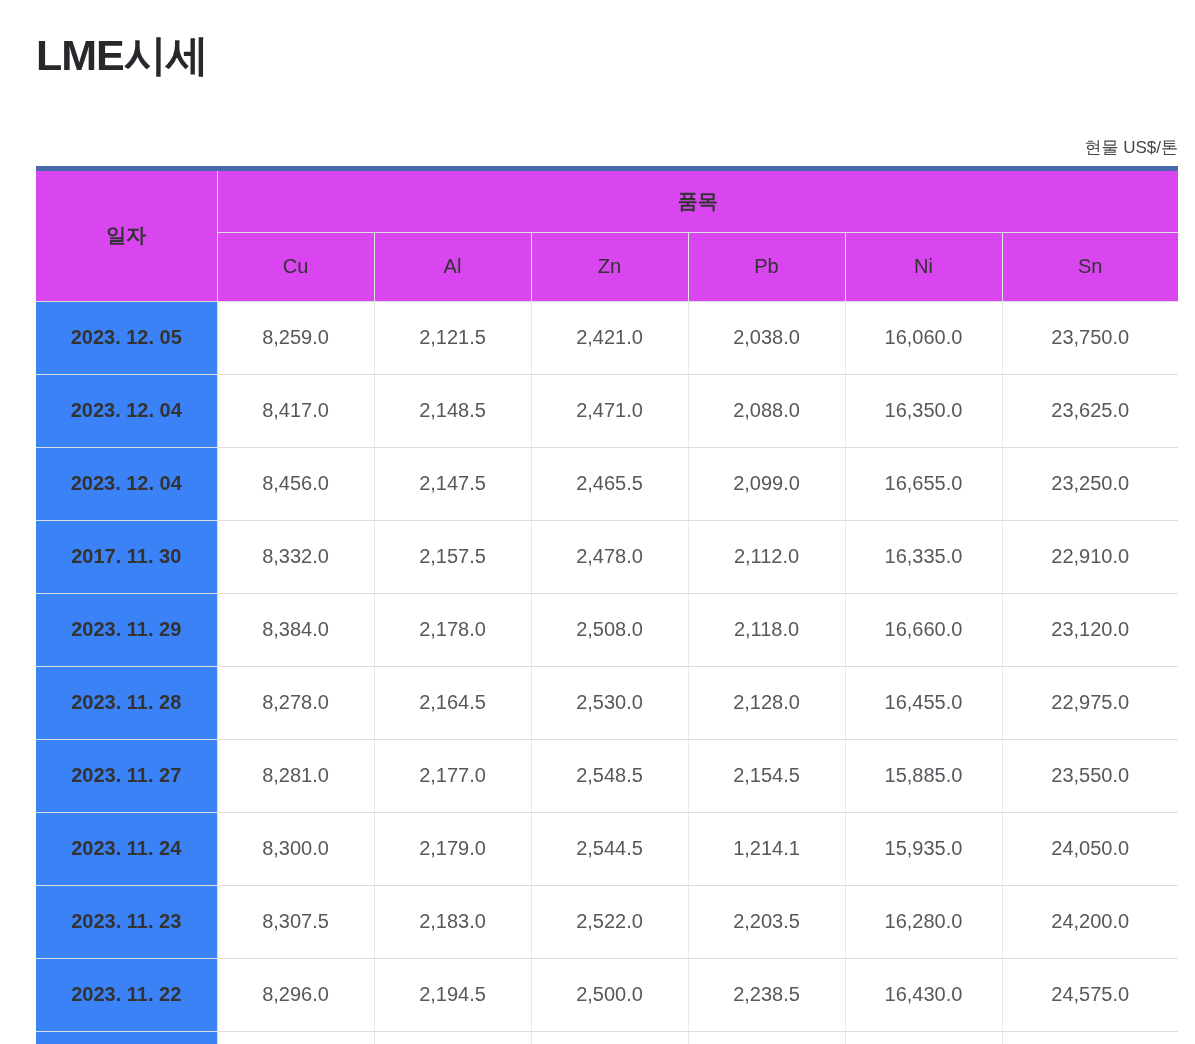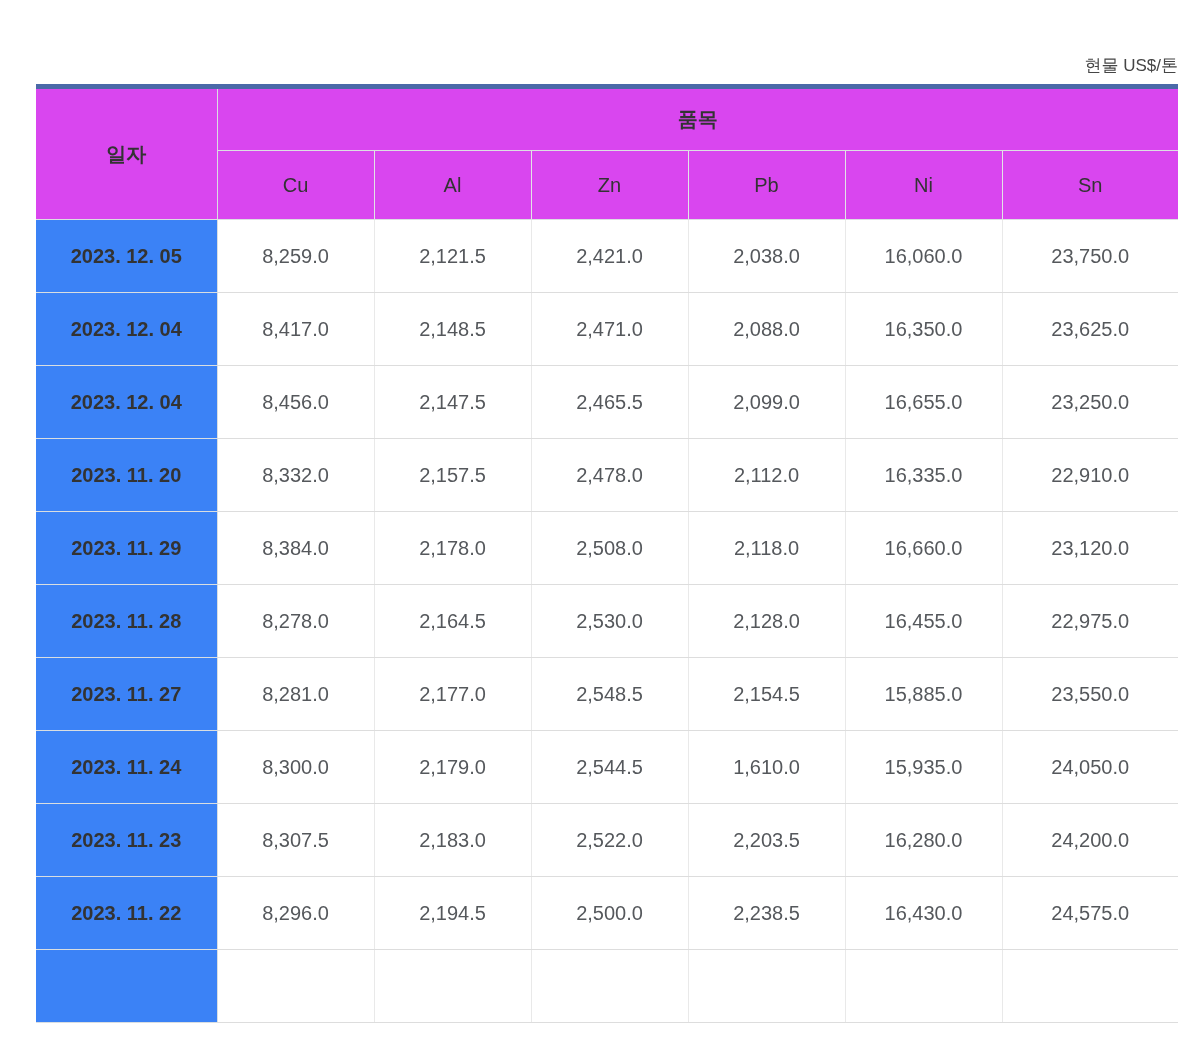"LME시세" h1.page-title { html: none -> <h1>LME시세</h1> }
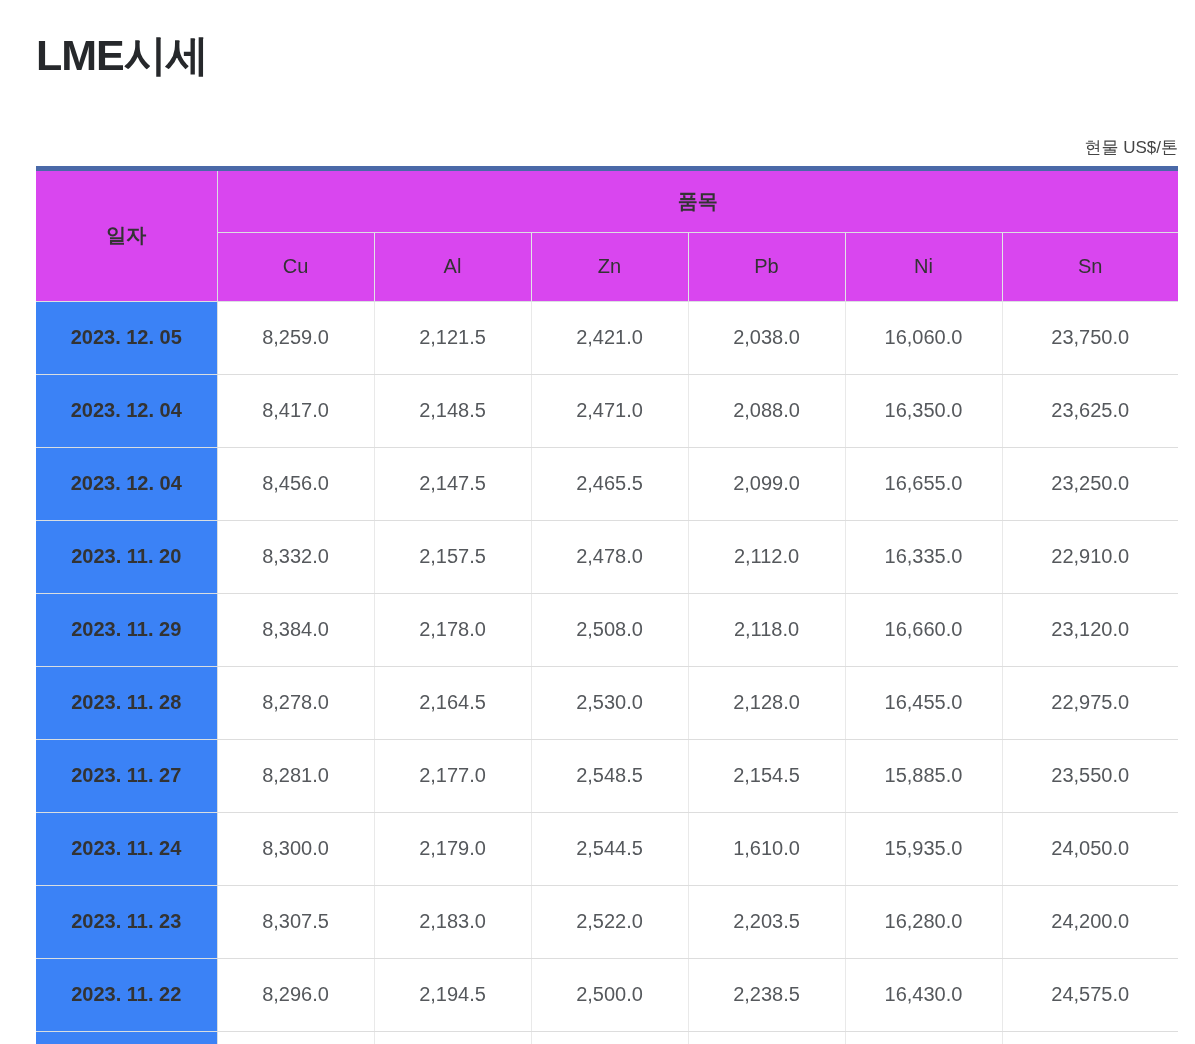"2023. 11. 20" td.date-cell { text: 2023. 11. 20 -> 2017. 11. 30 }
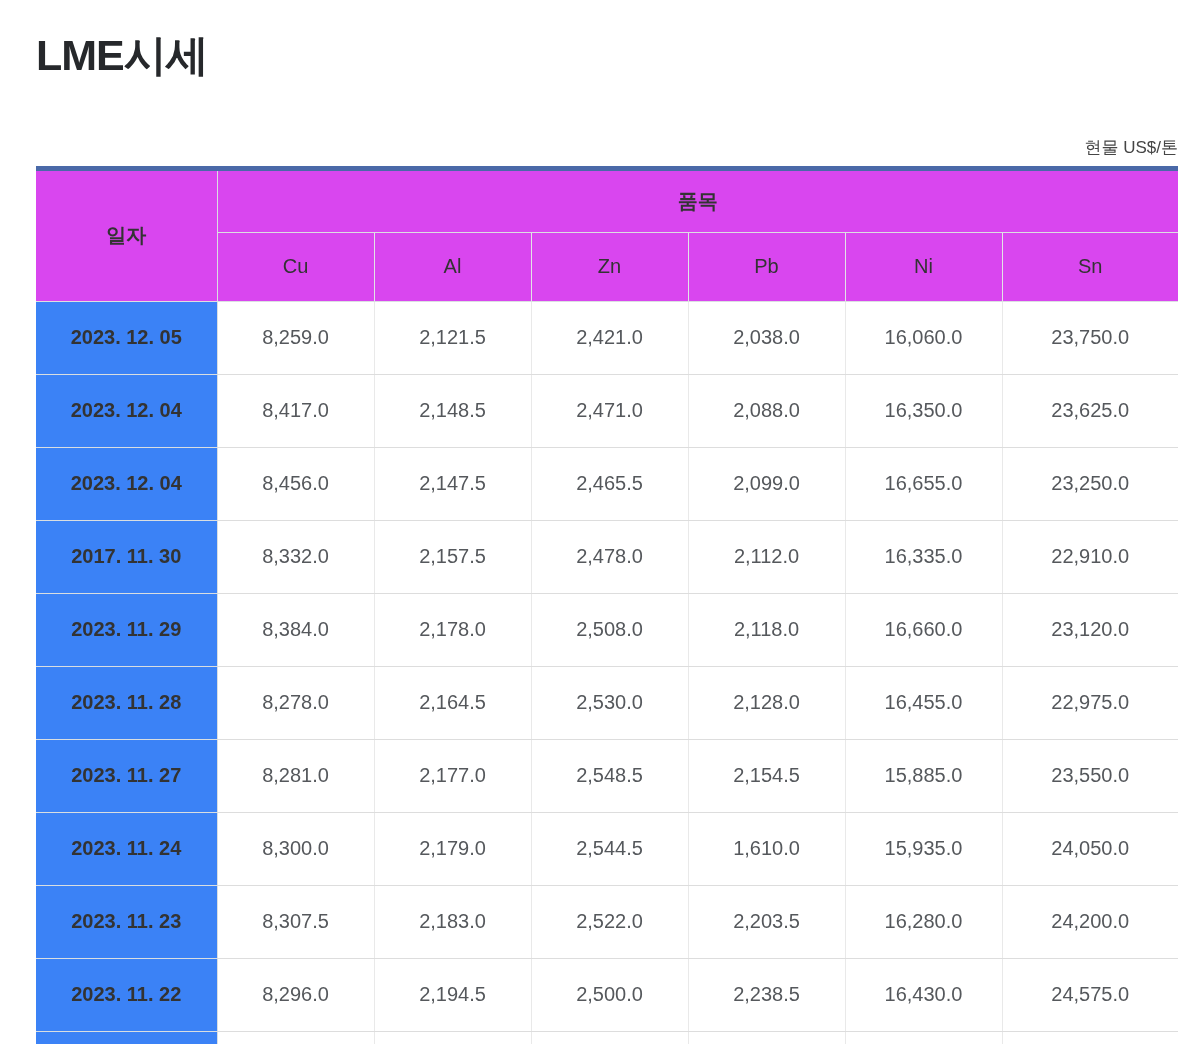"1,610.0" td.value-cell { text: 1,610.0 -> 1,214.1 }
